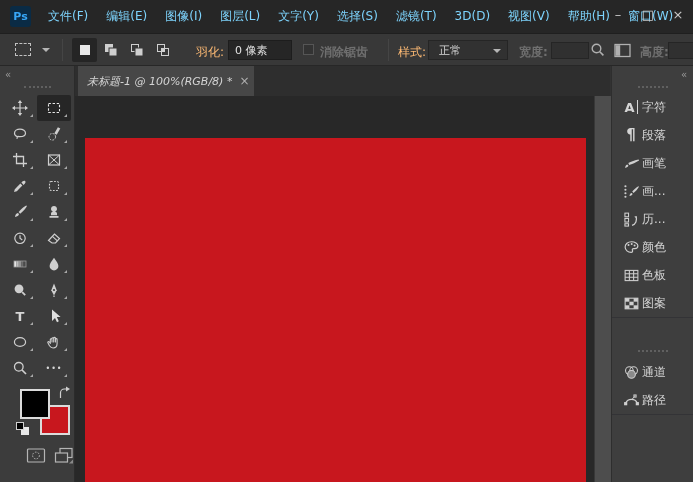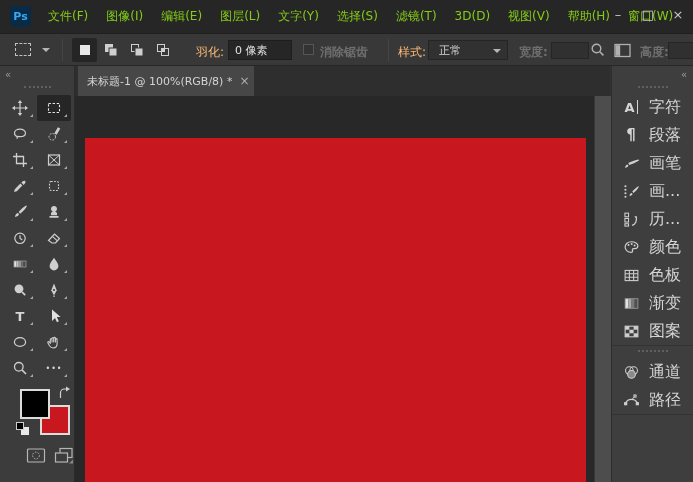"文件(F)" .menu-item { color: #84cc16 -> #7dd3fc }
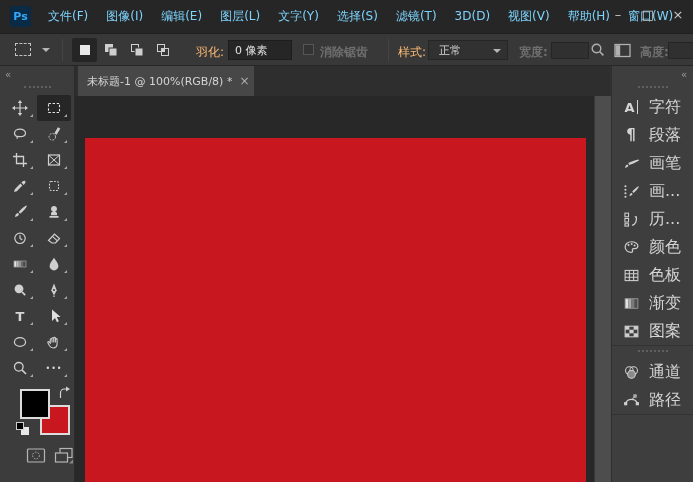"图像(I)" span.menu-item { order: before "编辑(E)" -> after "编辑(E)" }
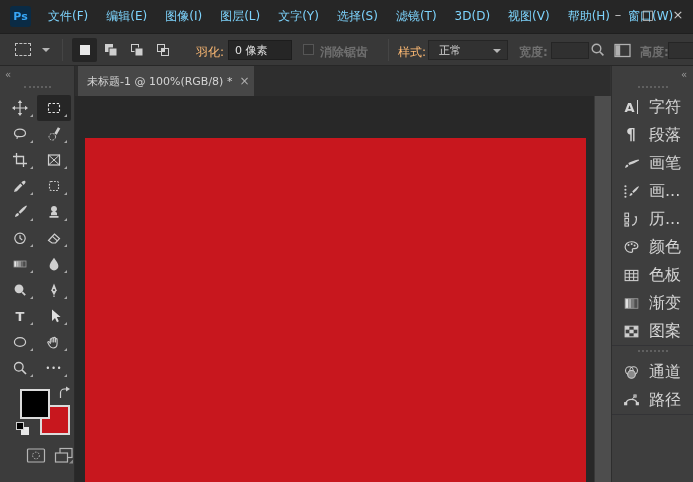"未标题-1 @ 100%(RGB/8) *" .tab-title { font-style: none -> italic }
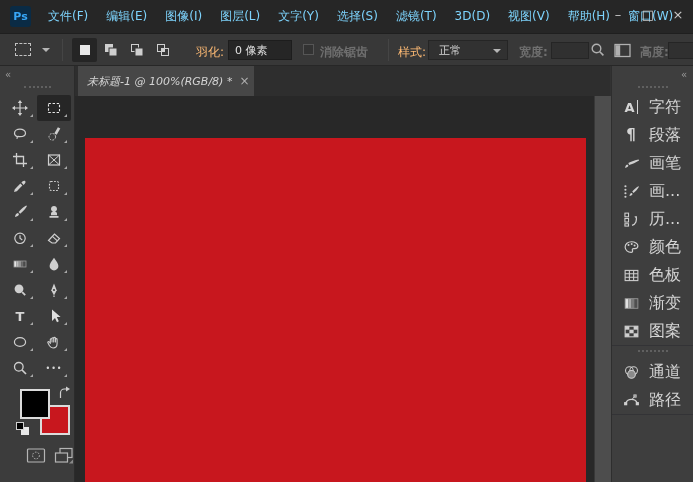"字符" .prow .plabel { font-size: 16px -> 12px; margin-left: 9px -> 2px }
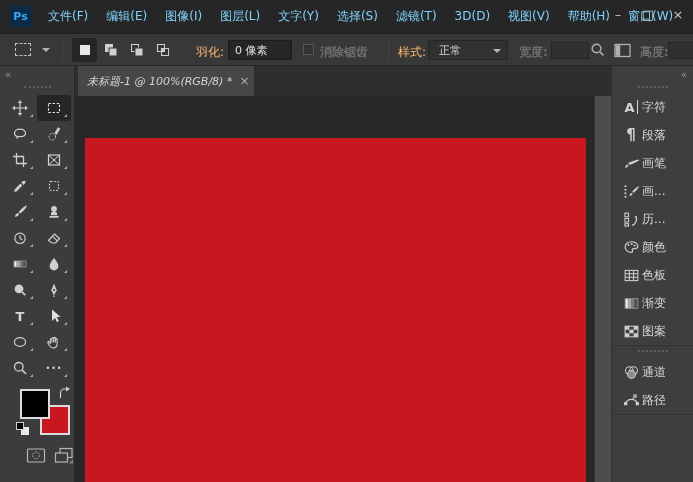"渐变" div.prow { html: <div> <span> <svg> <rect></rect> <rect></rect> <rect></rect> <rect></rect> <rect></rect> </svg> </span> <span>渐变</span> </div> -> none }
